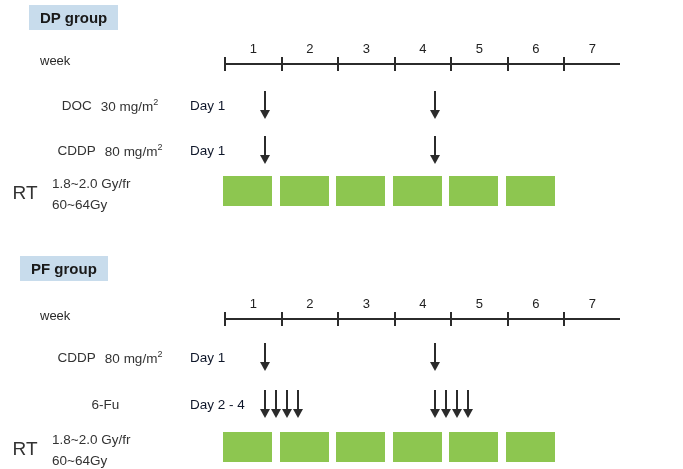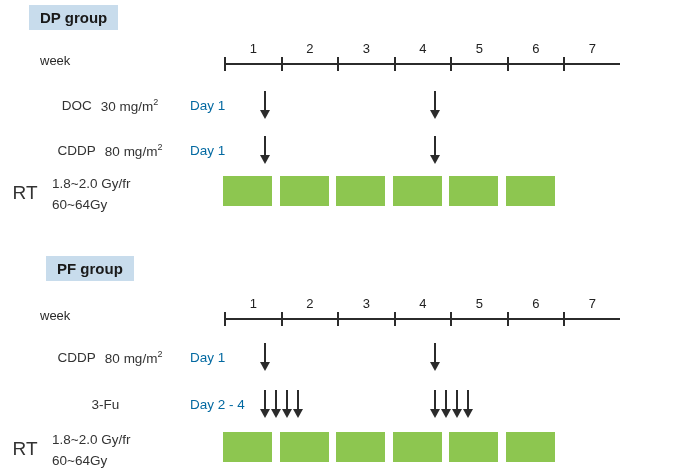"Day 1" .schedule-label { color: #0369a1 -> #0f172a }
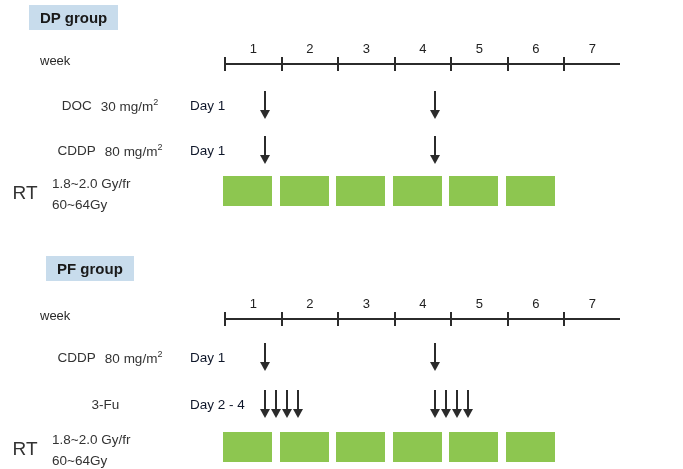"PF group" div.group-title { left: 46px -> 20px }
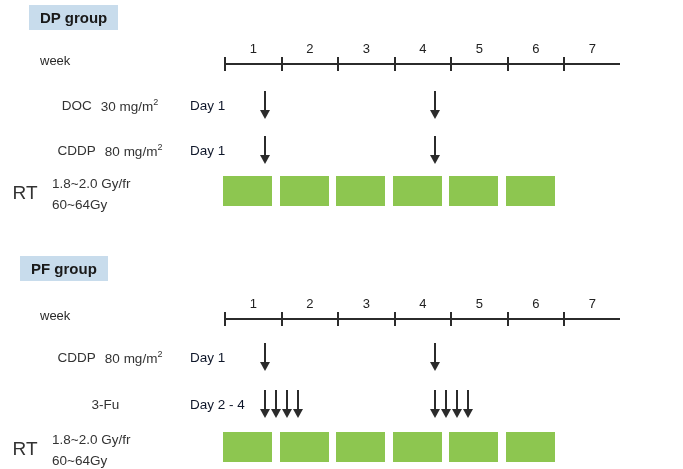"3-Fu" span { text: 3-Fu -> 6-Fu }
